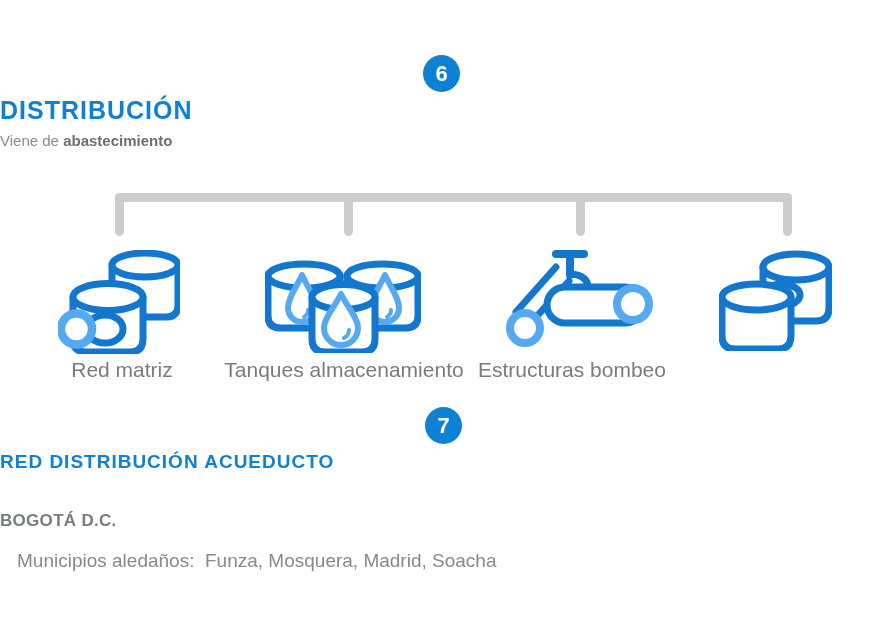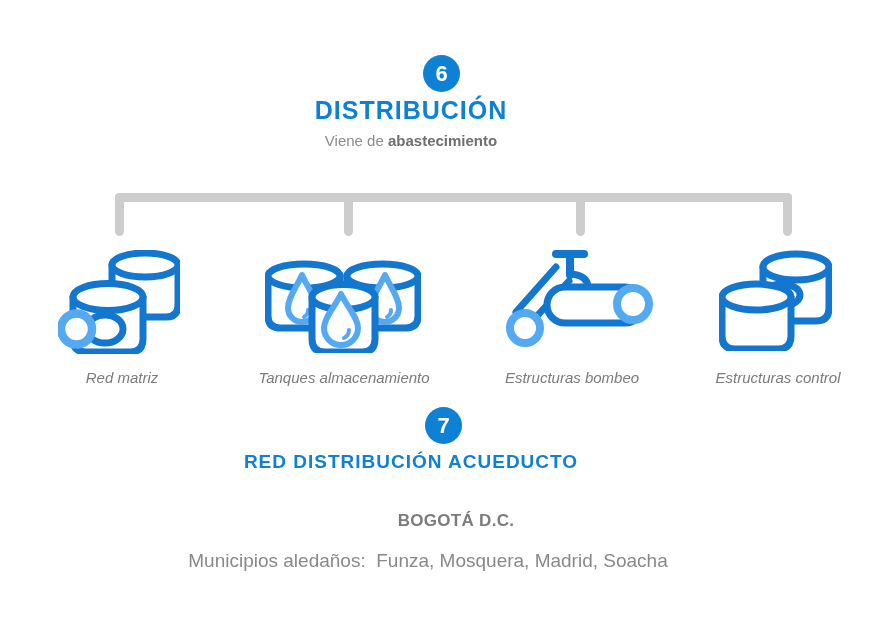"DISTRIBUCIÓN" .centered { text-align: center -> left }
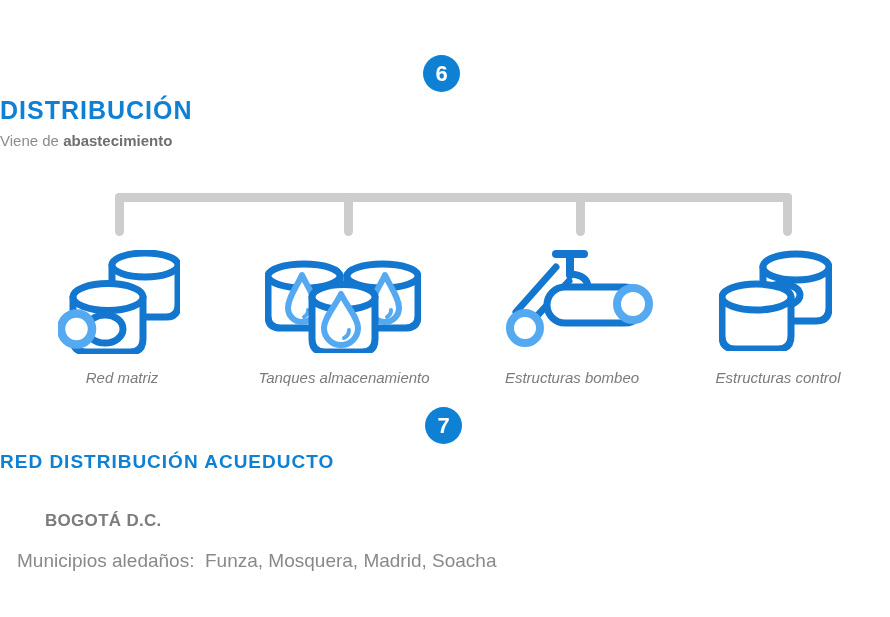"Red matriz" .branch-label { font-size: 15px -> 21px; font-style: italic -> none; top: 369px -> 358px }
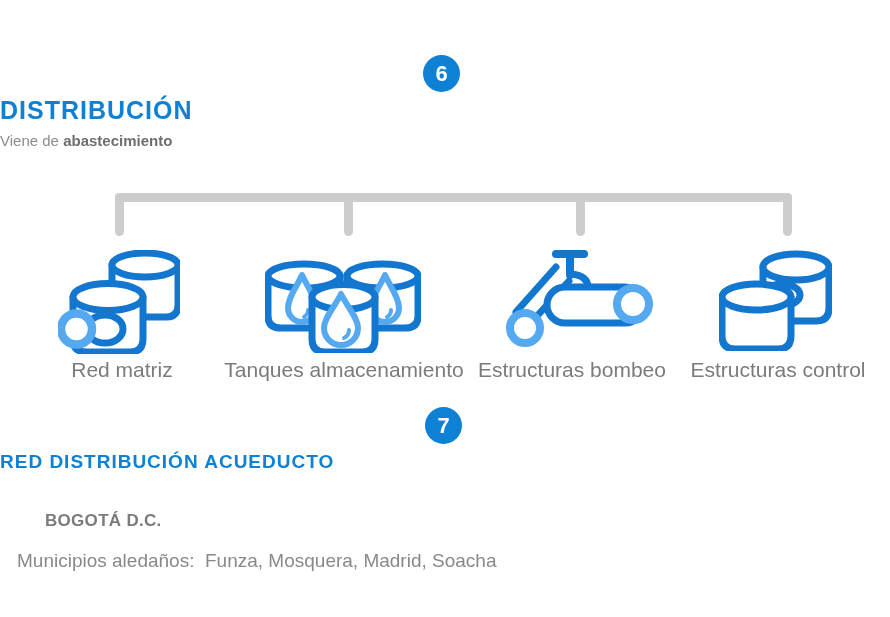"Estructuras control" div.abs { html: <div>Estructuras control</div> -> none }
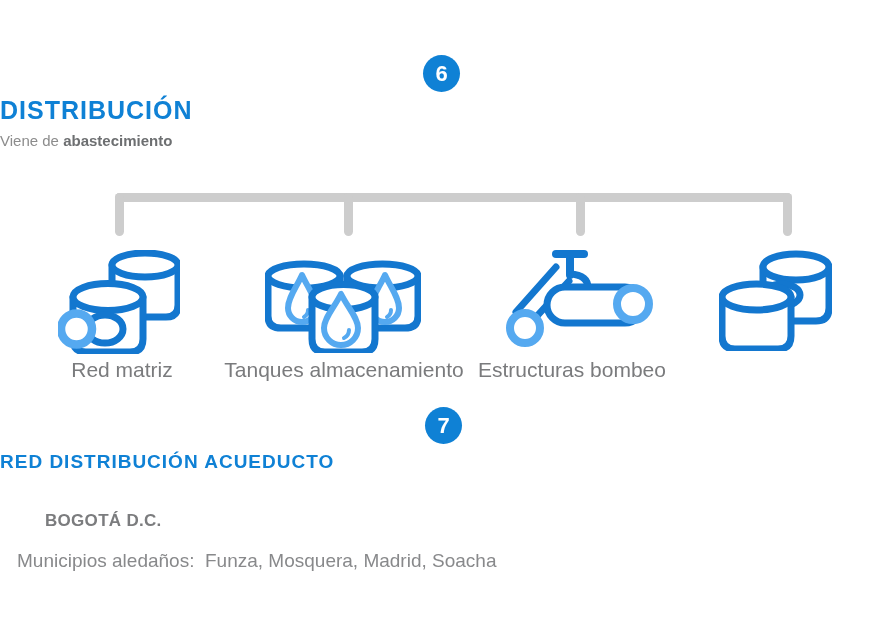"BOGOTÁ D.C." .city { padding-left: 45px -> none }
